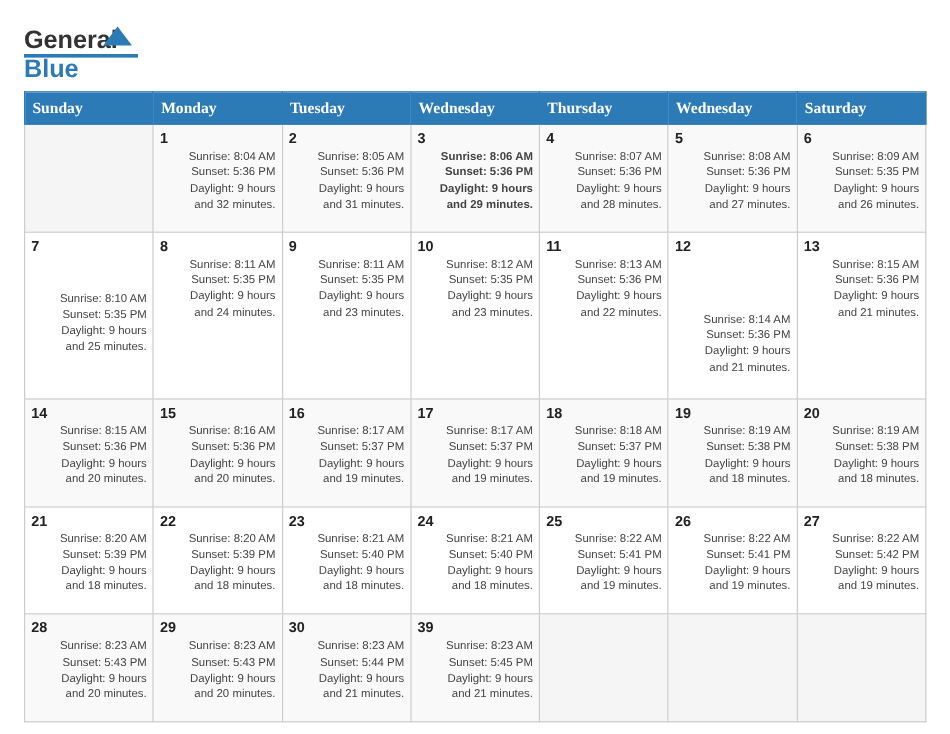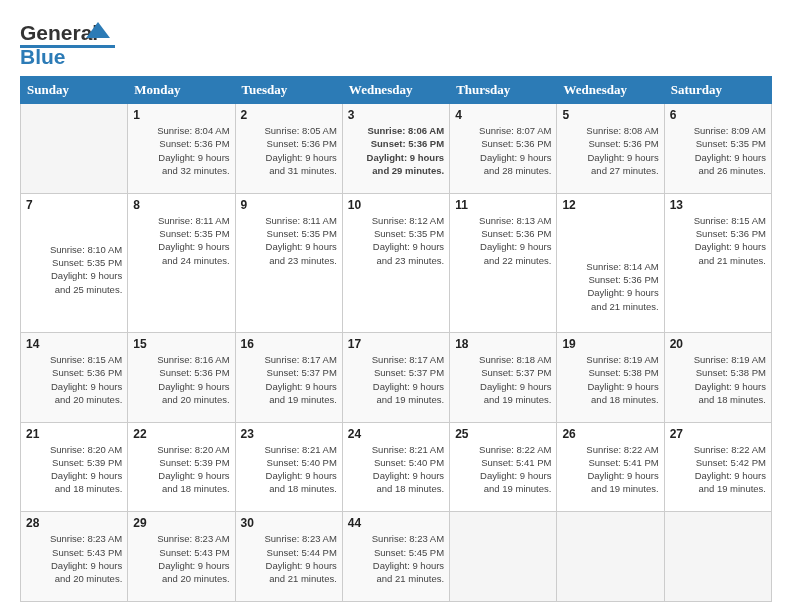"44" span.day-num { text: 44 -> 39 }
